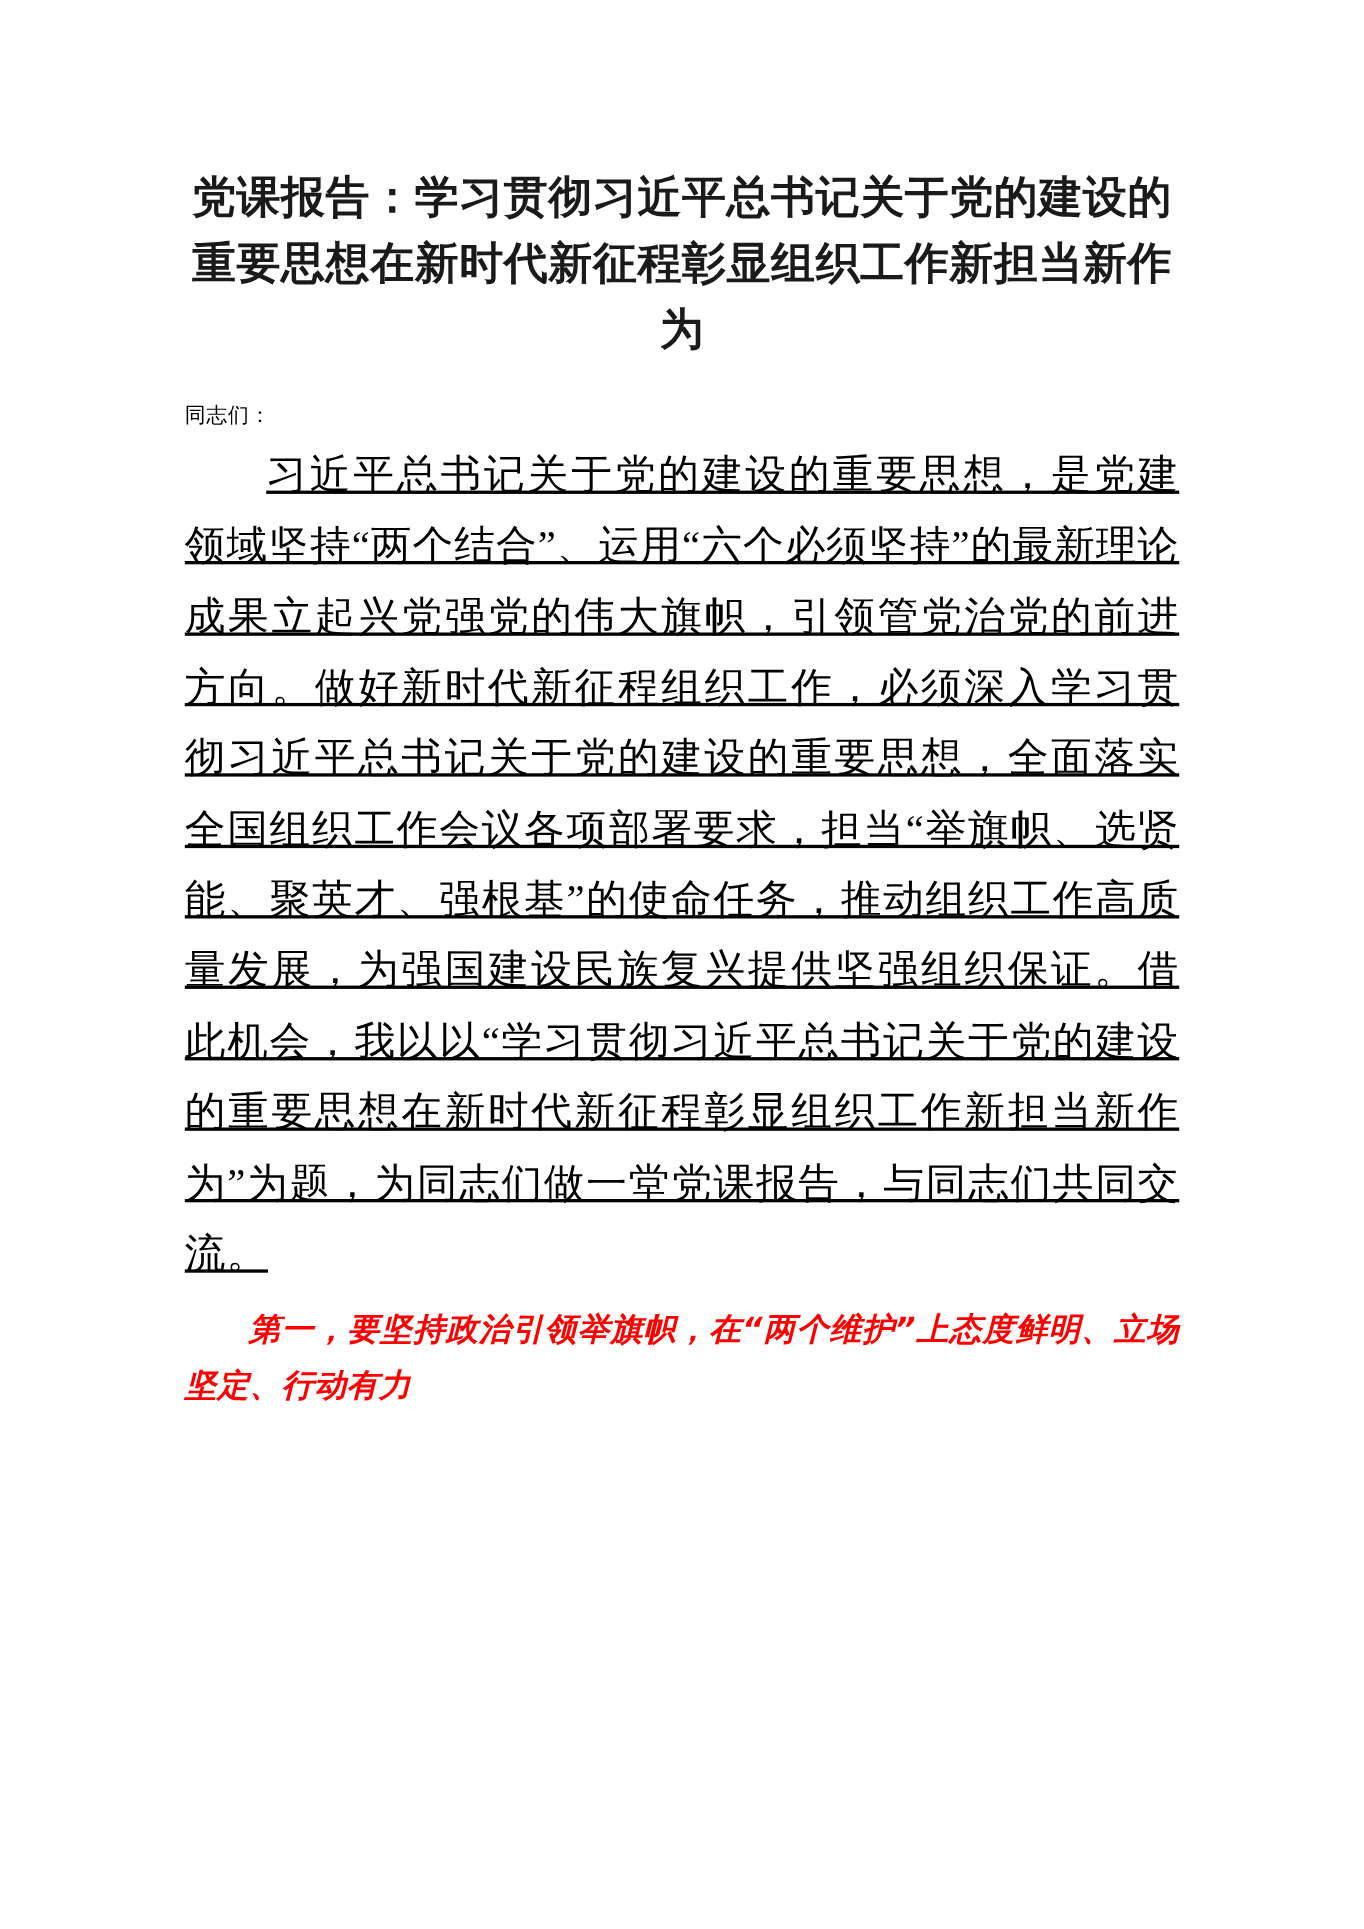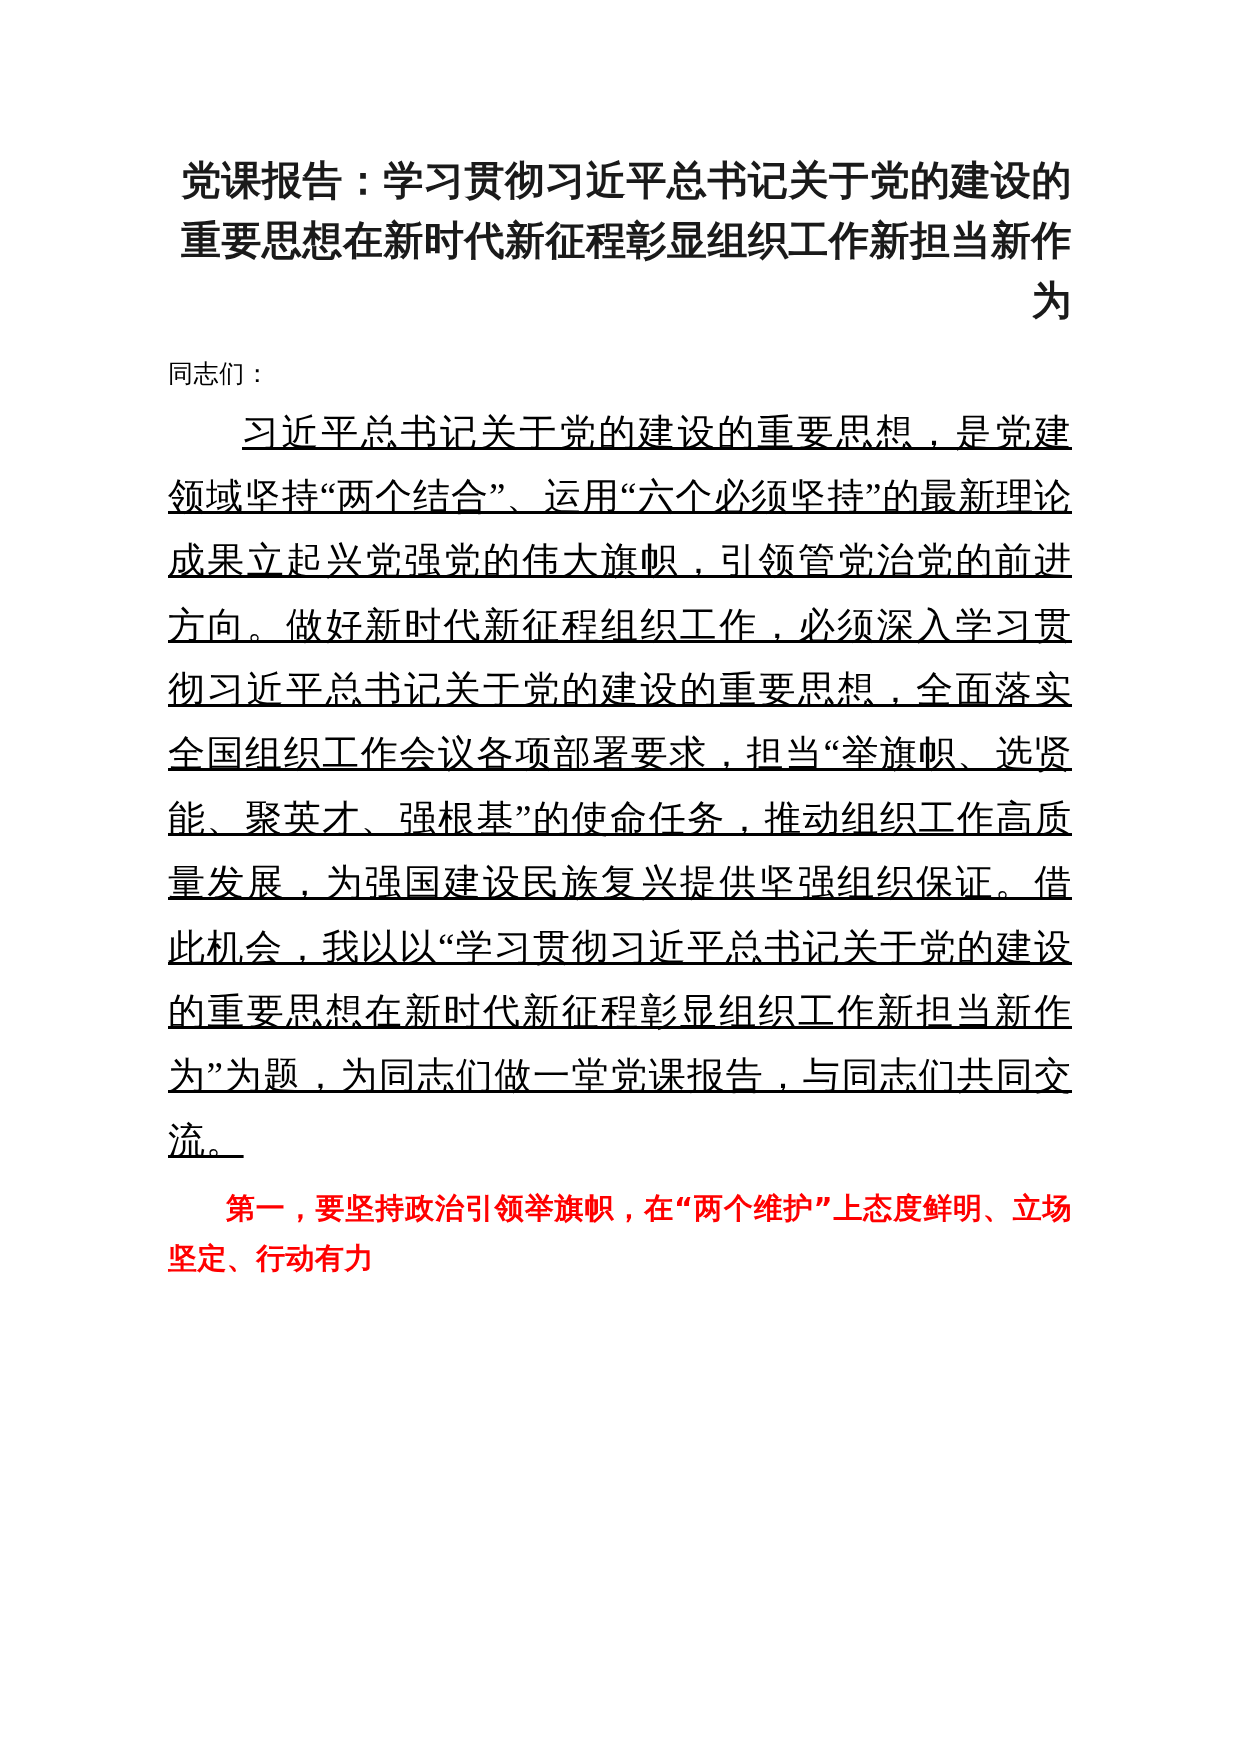"党课报告：学习贯彻习近平总书记关于党的建设的重要思想在新时代新征程彰显组织工作新" .doc-title { margin: 0 0 24px 0 -> 0 0 34px 0; text-align: right -> center }
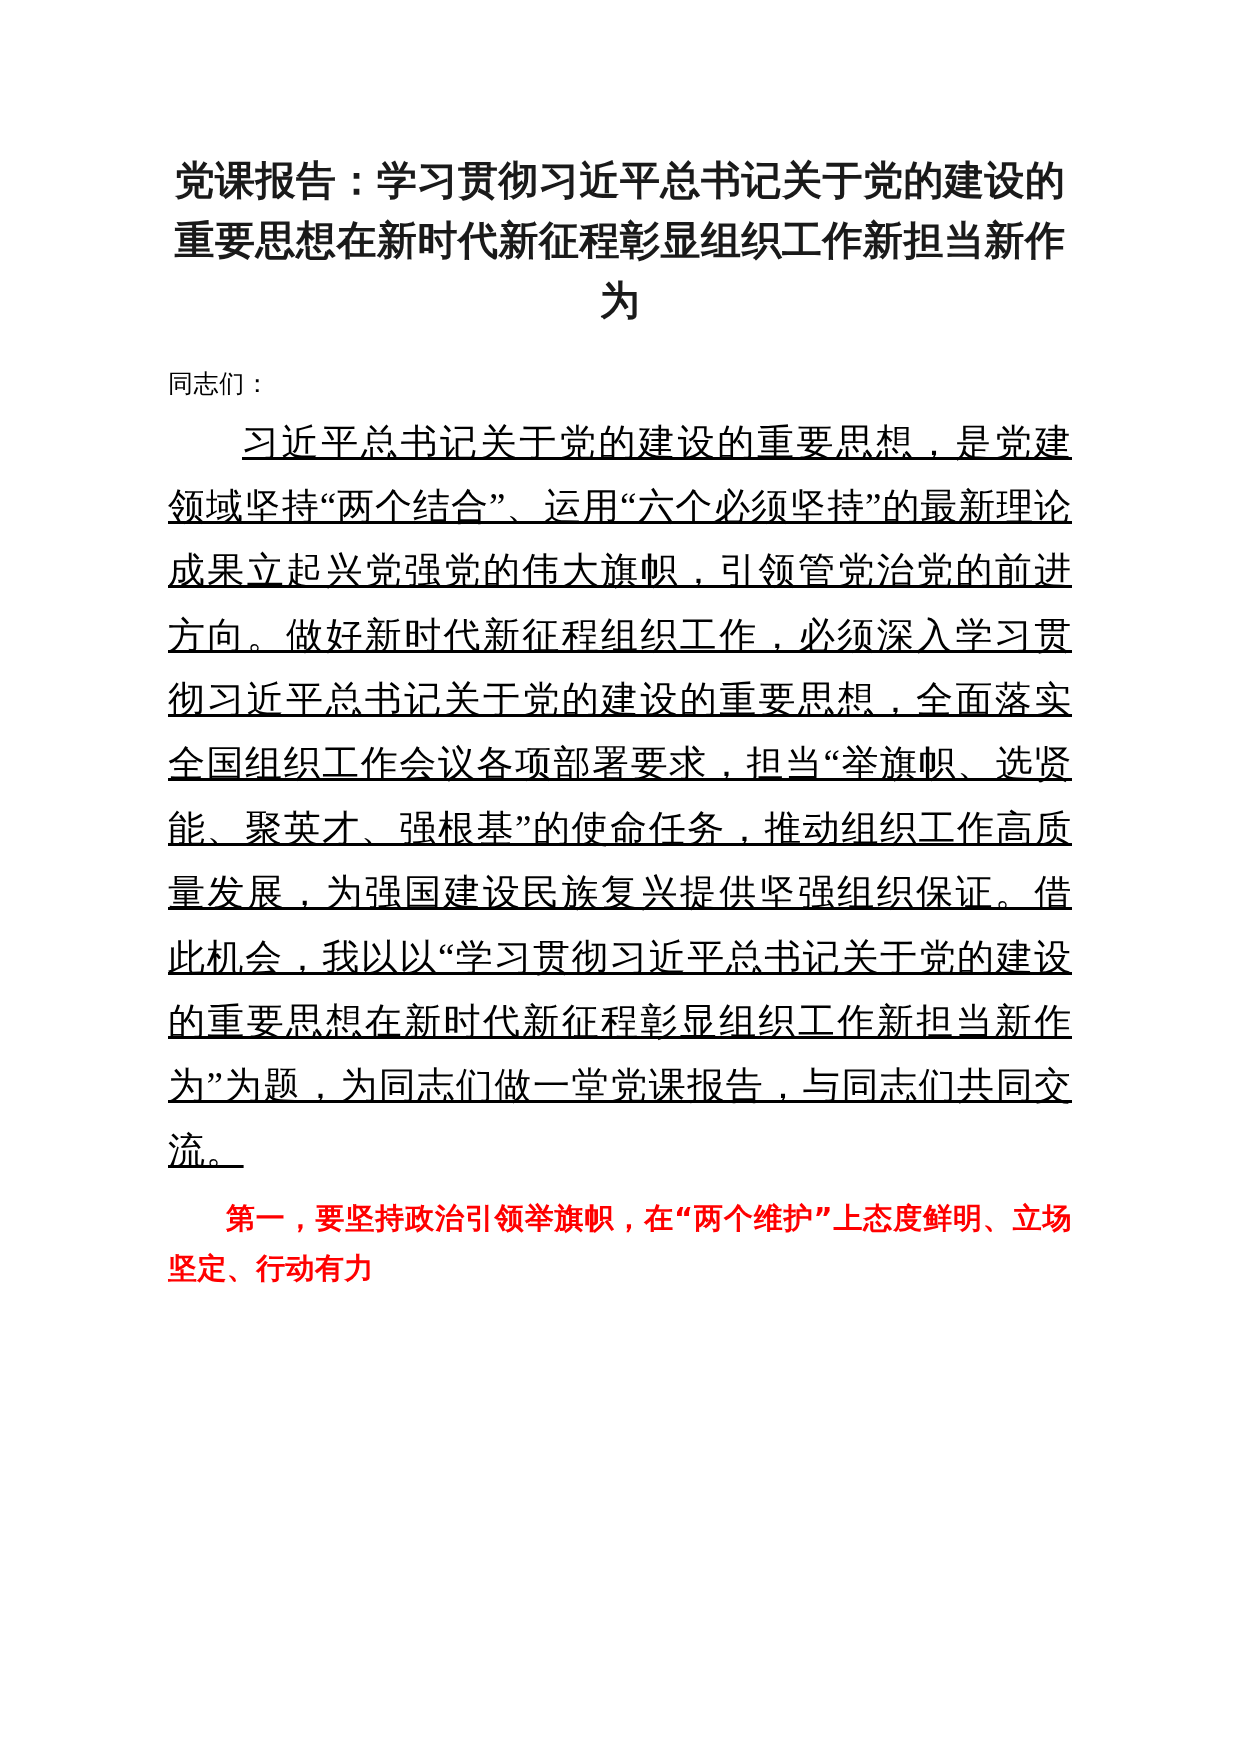"同志们：" .salutation { font-size: 25px -> 19px }
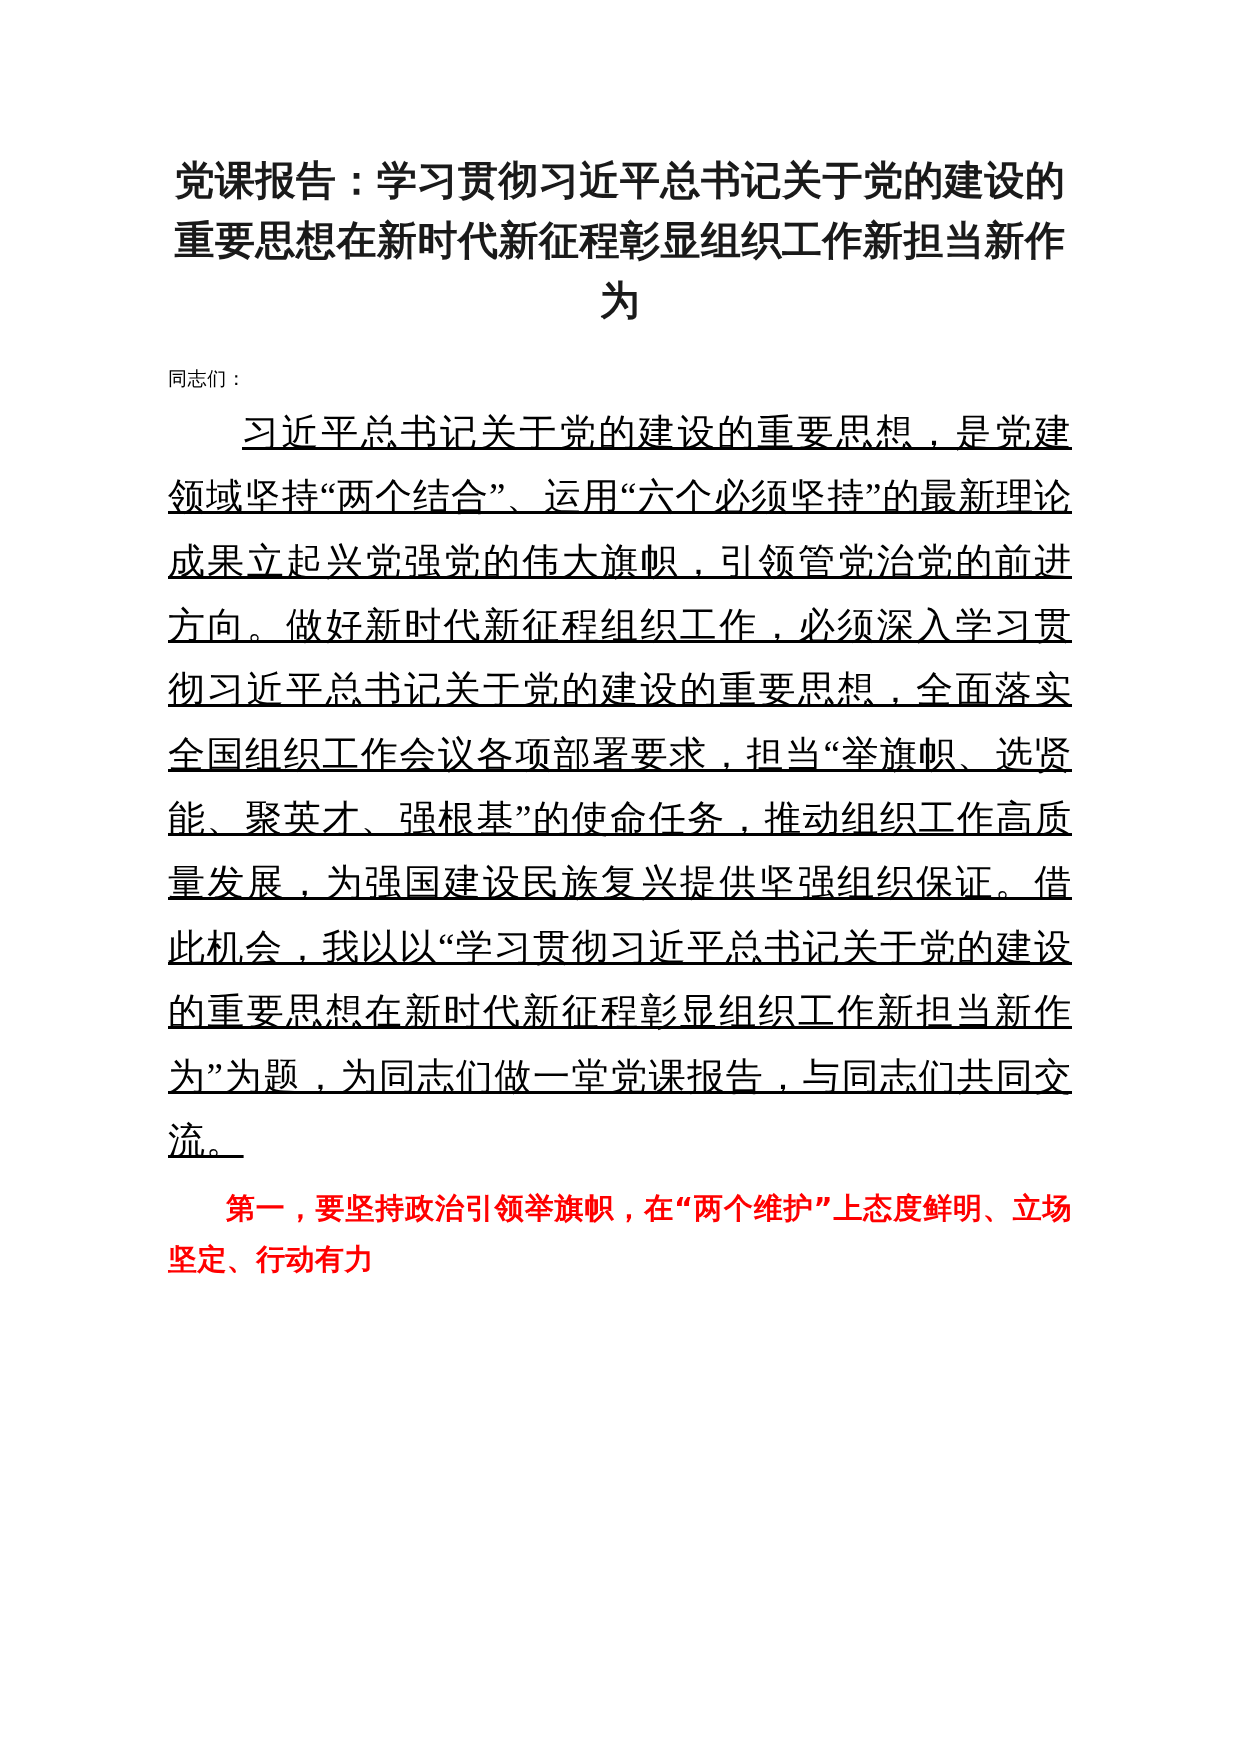"第一，要坚持政治引领举旗帜，在“两个维护”上态度鲜明、立场坚定、行动有力" p.heading-red { font-style: none -> italic }
